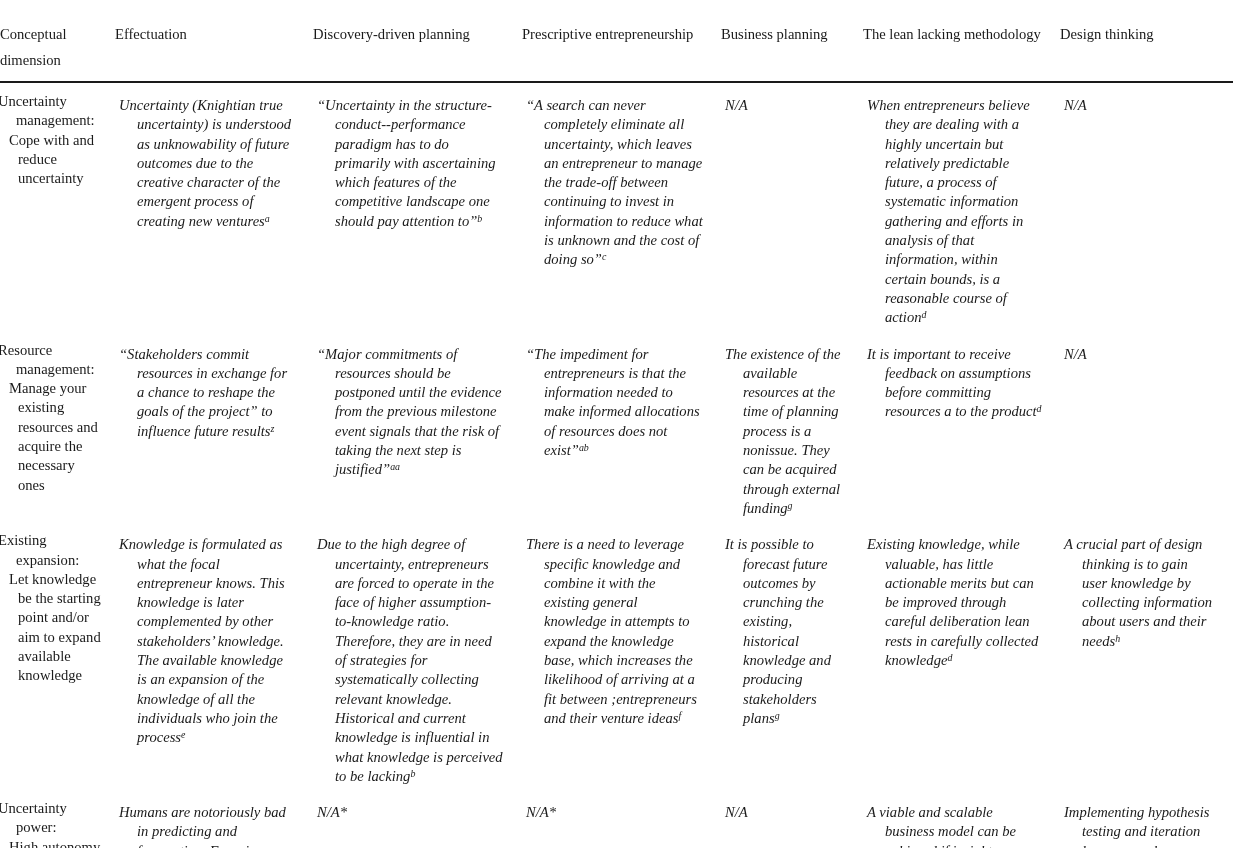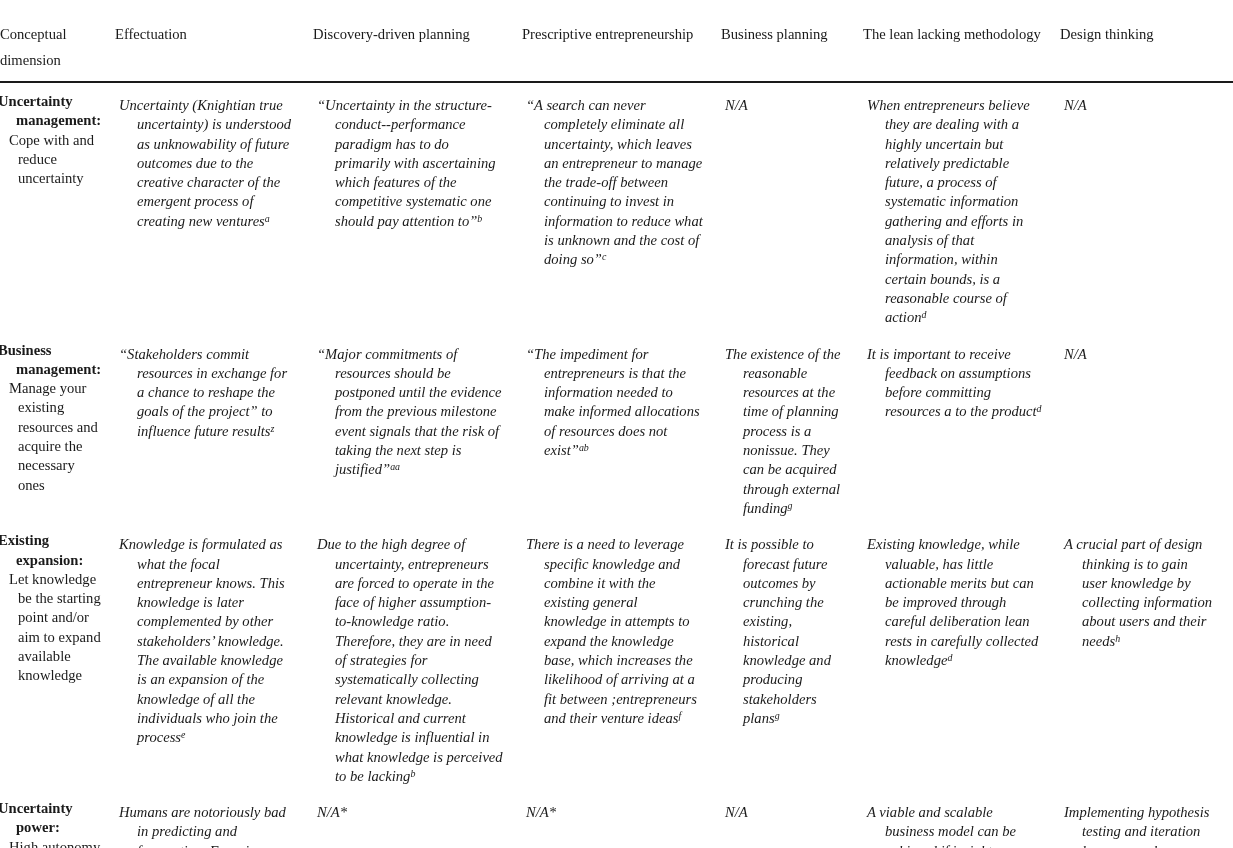"Uncertainty management:" .dim-label { font-weight: bold -> none }
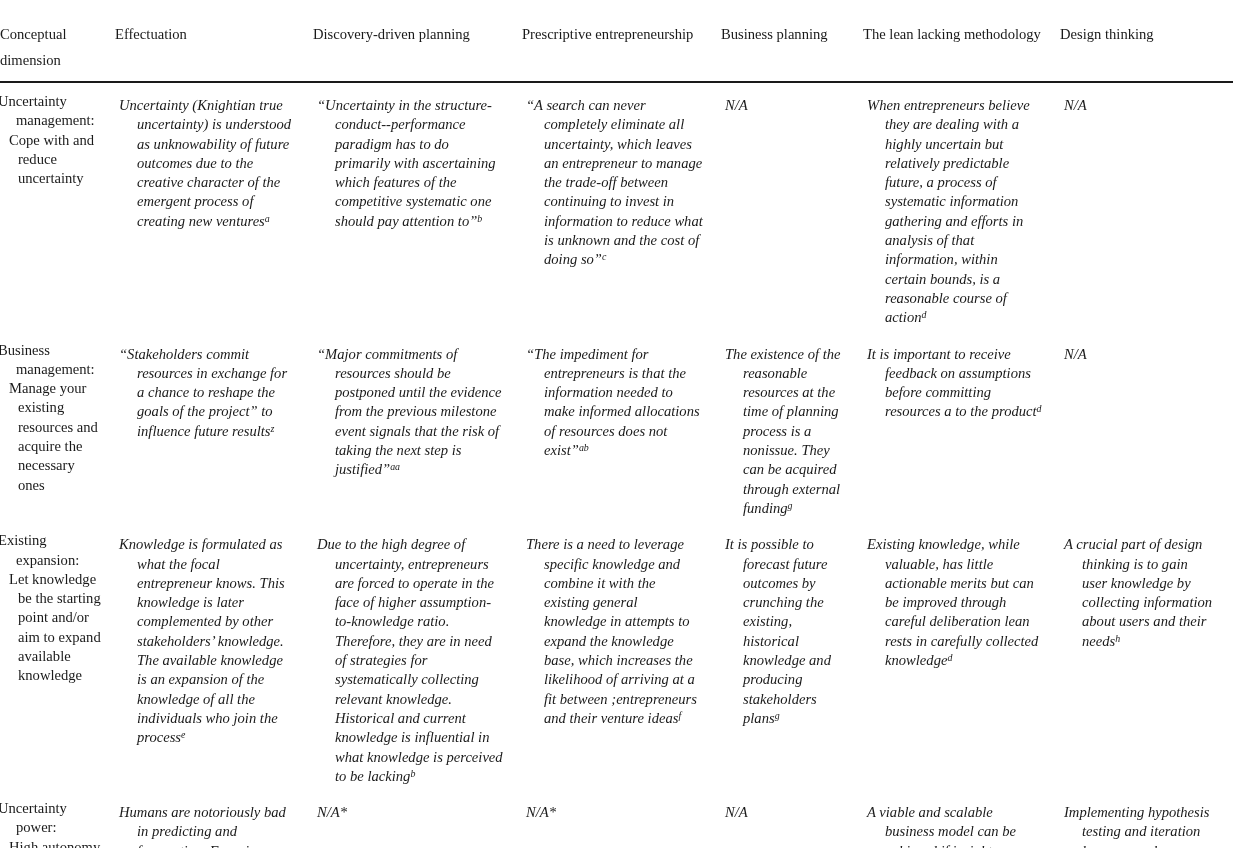"“Uncertainty in the" span { text: systematic -> landscape }
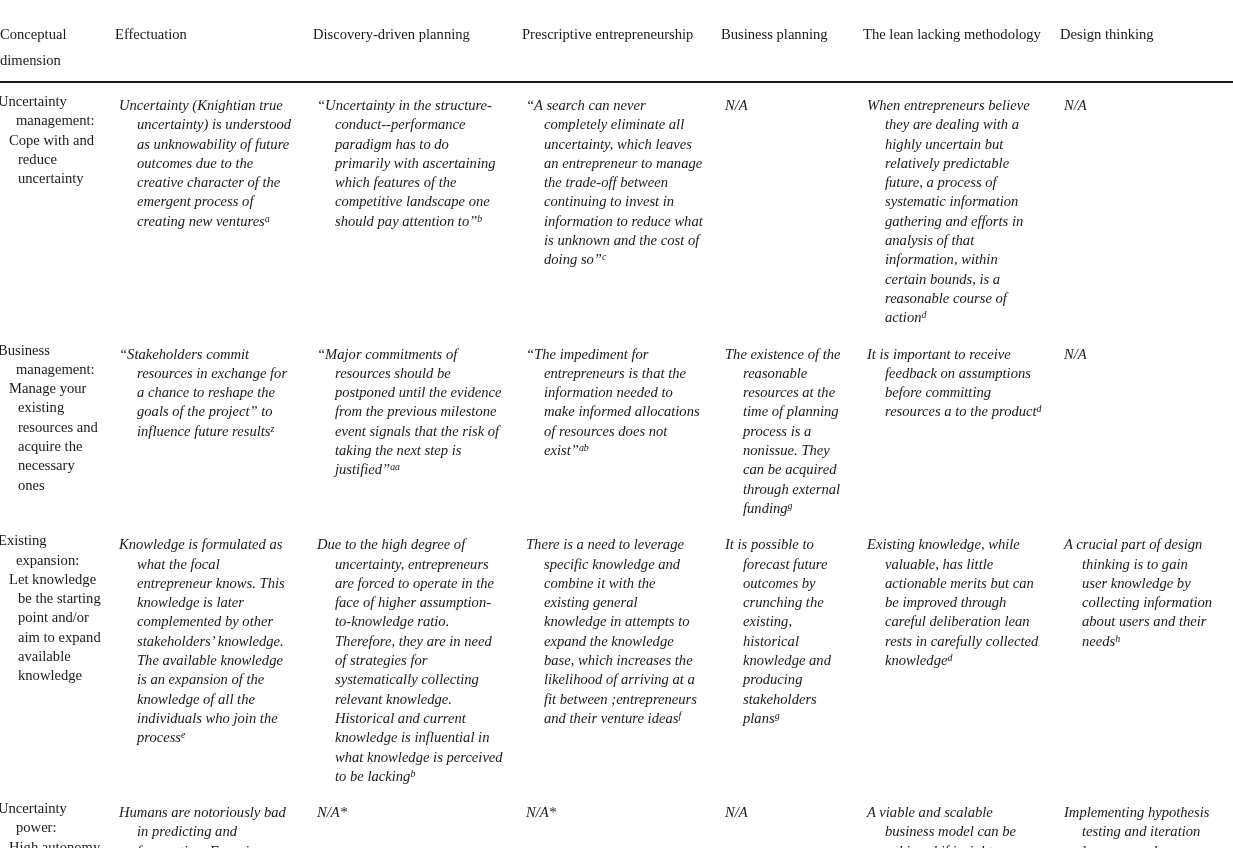"Business management:" p.dim-label { text: Business -> Resource }
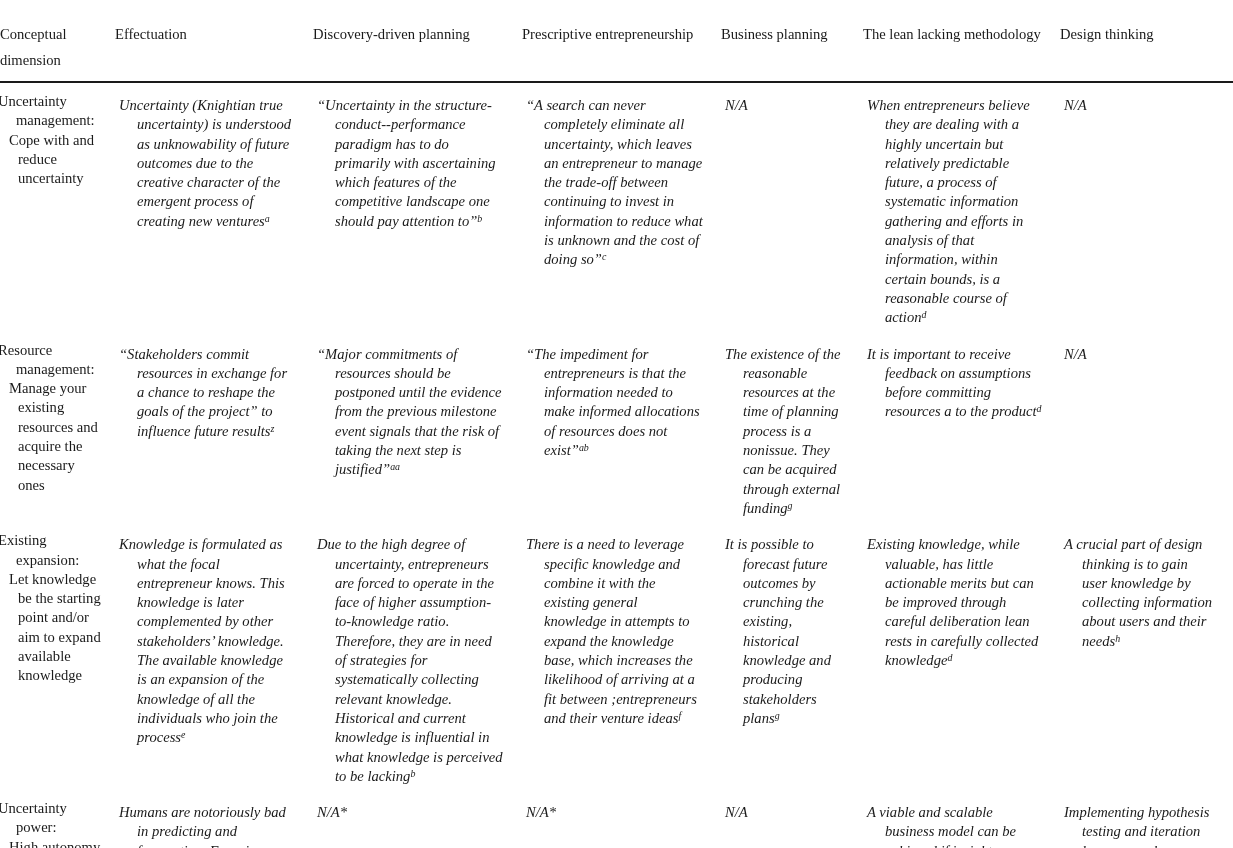"The existence of the reasonable" span { text: reasonable -> available }
